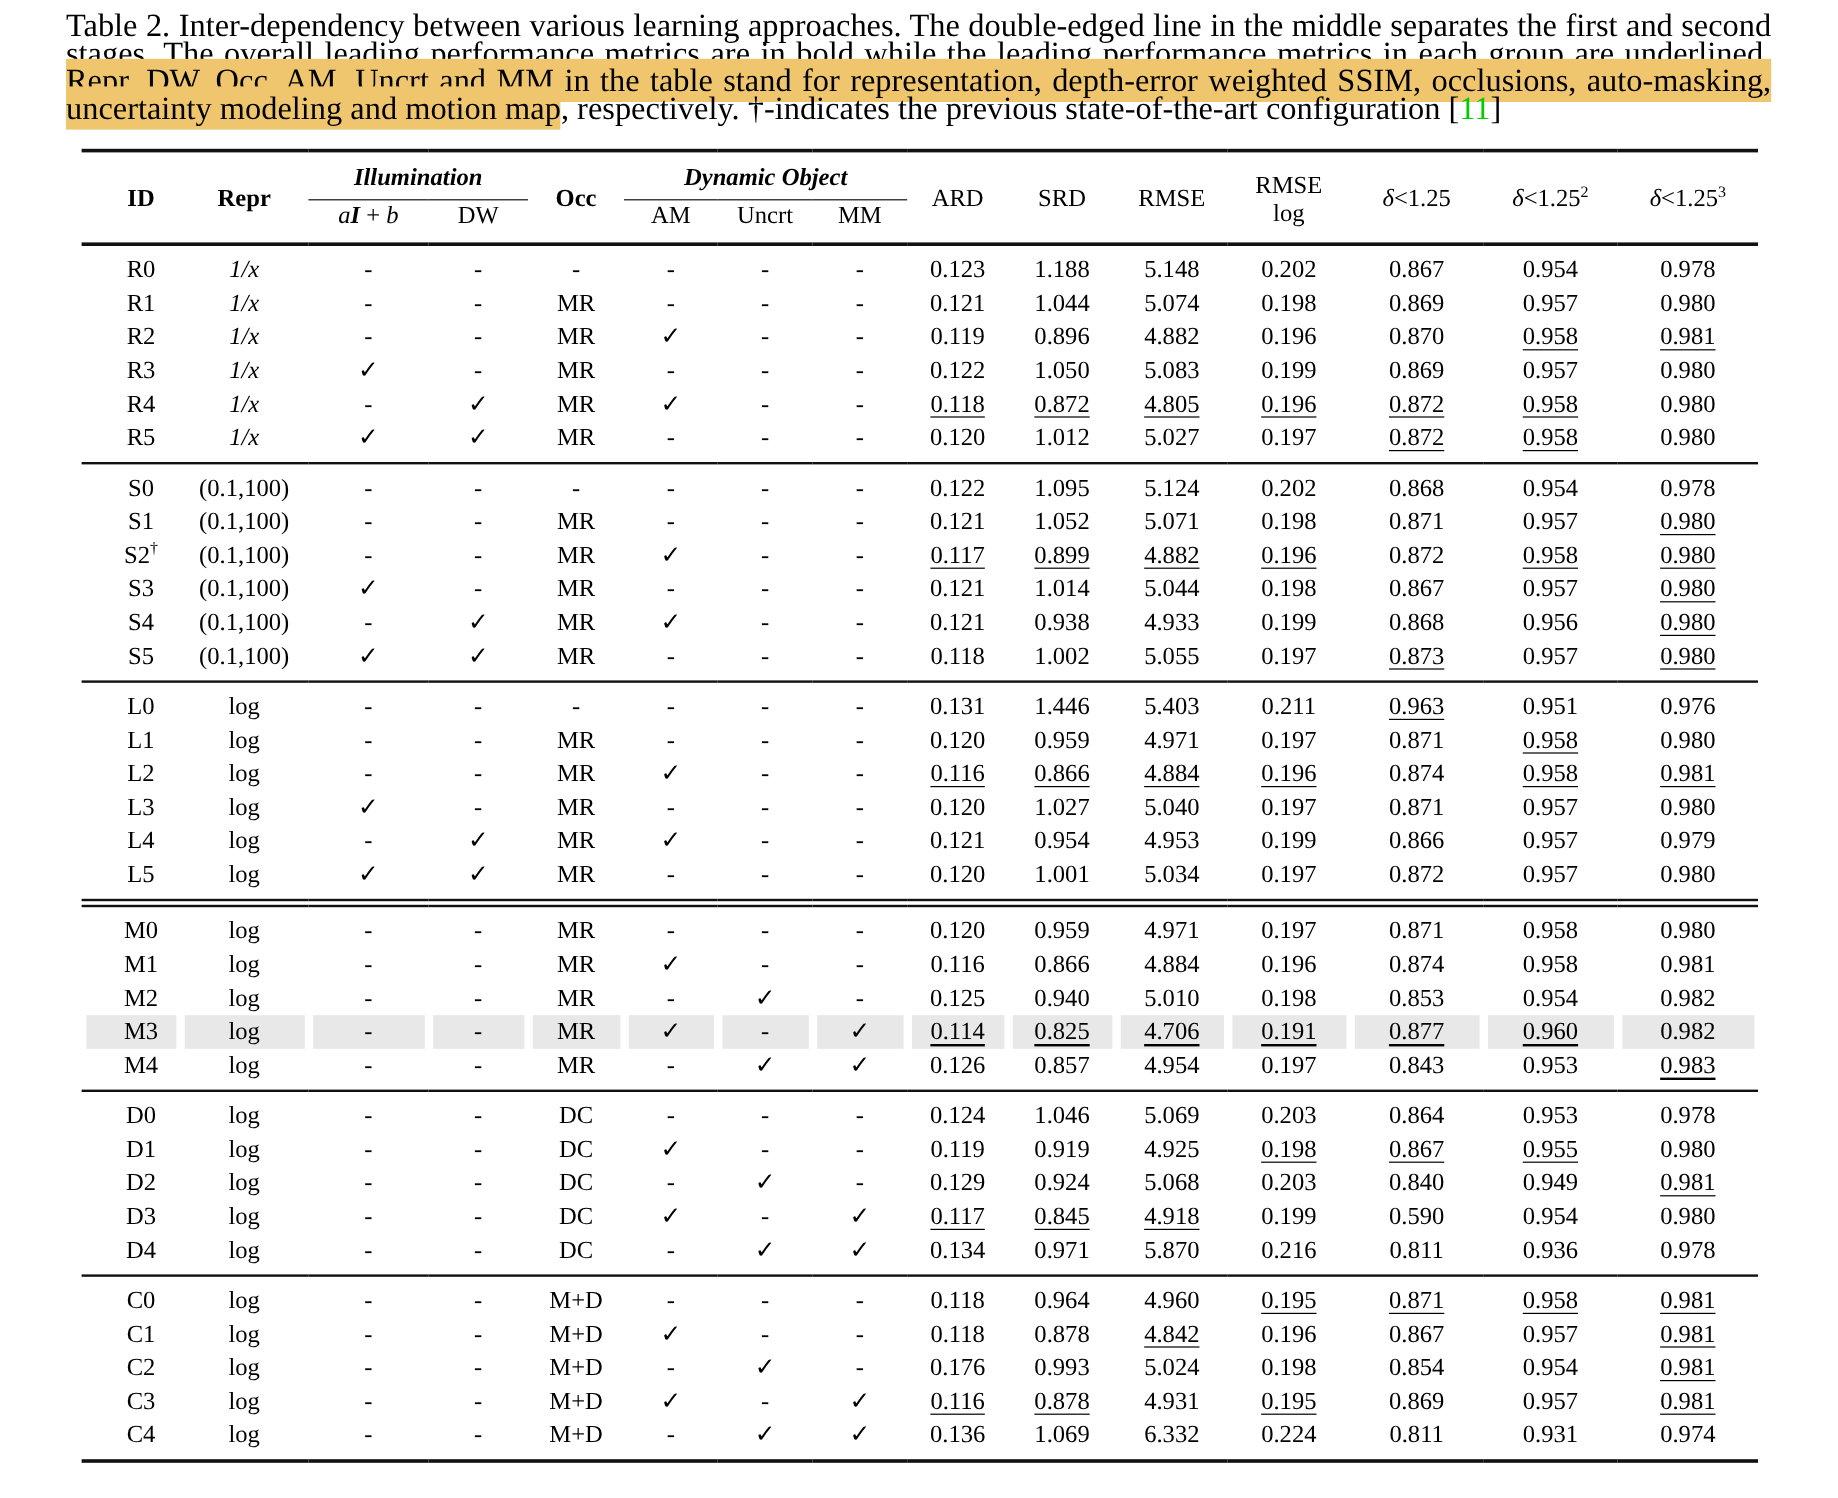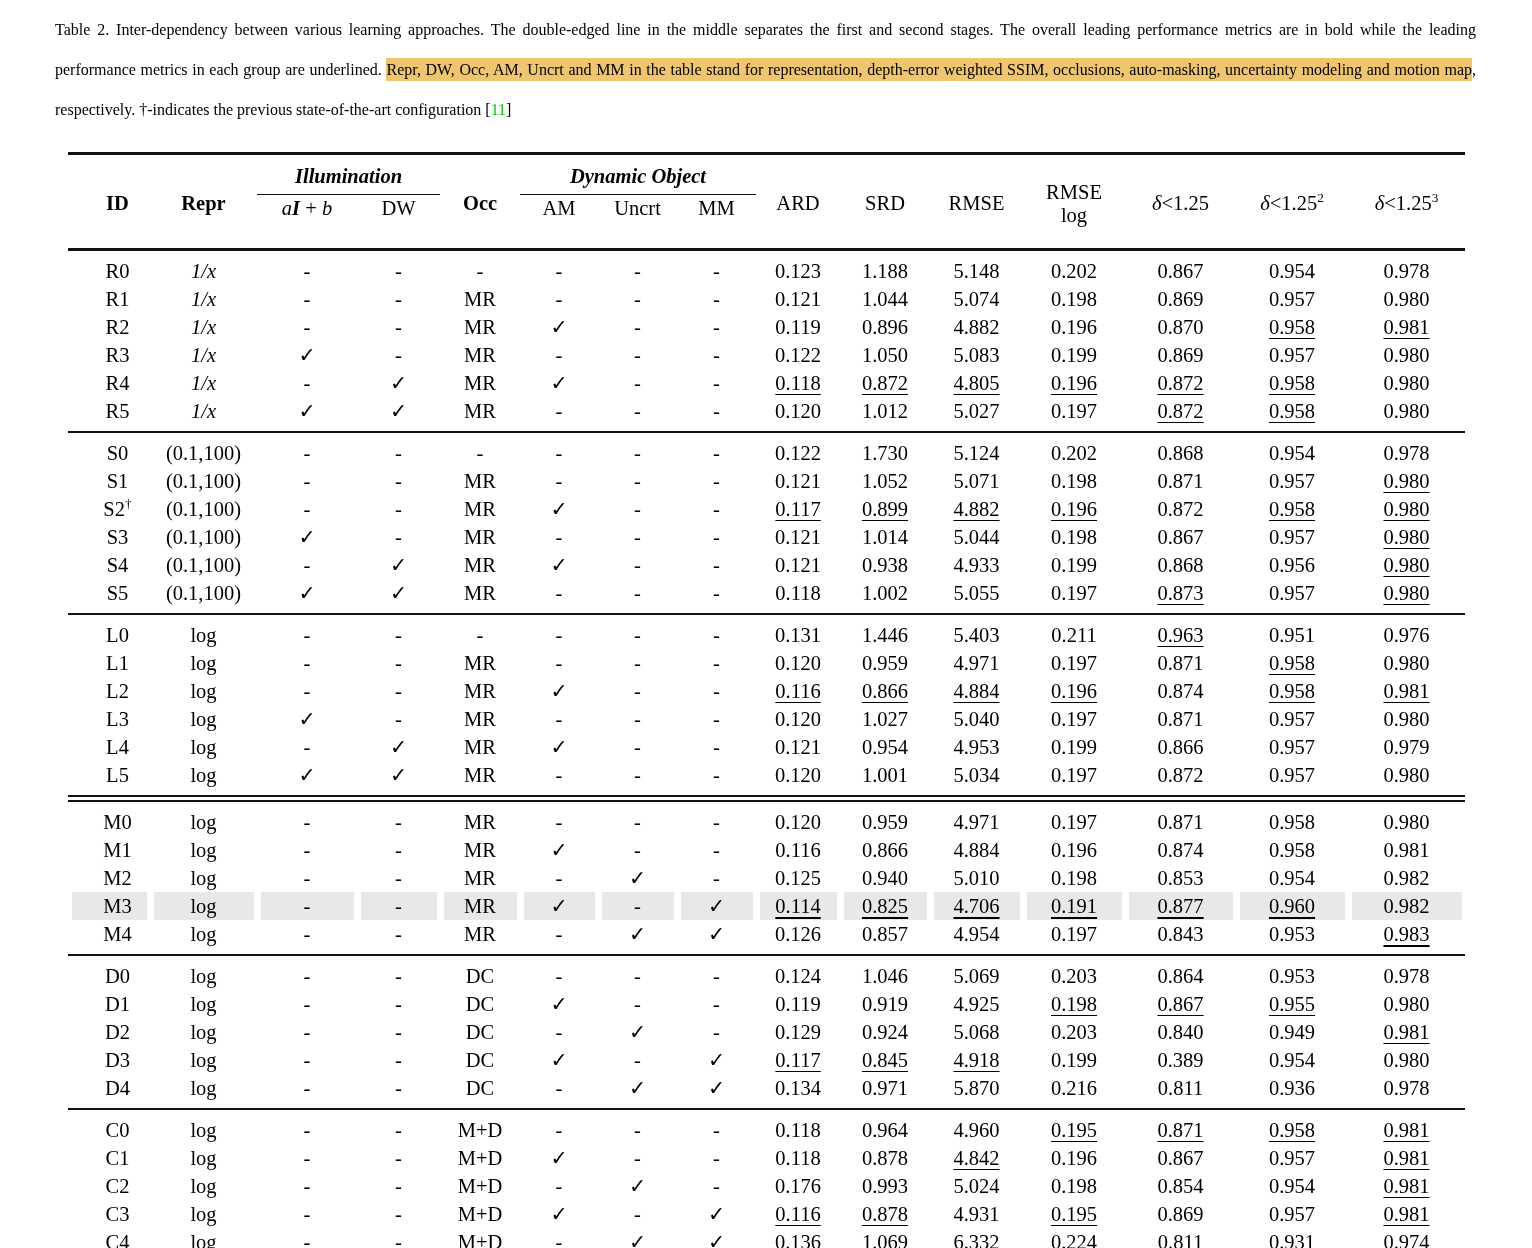"Table 2. Inter-dependency between" .caption { font-size: 16px -> 27px; line-height: 40px -> 23px }
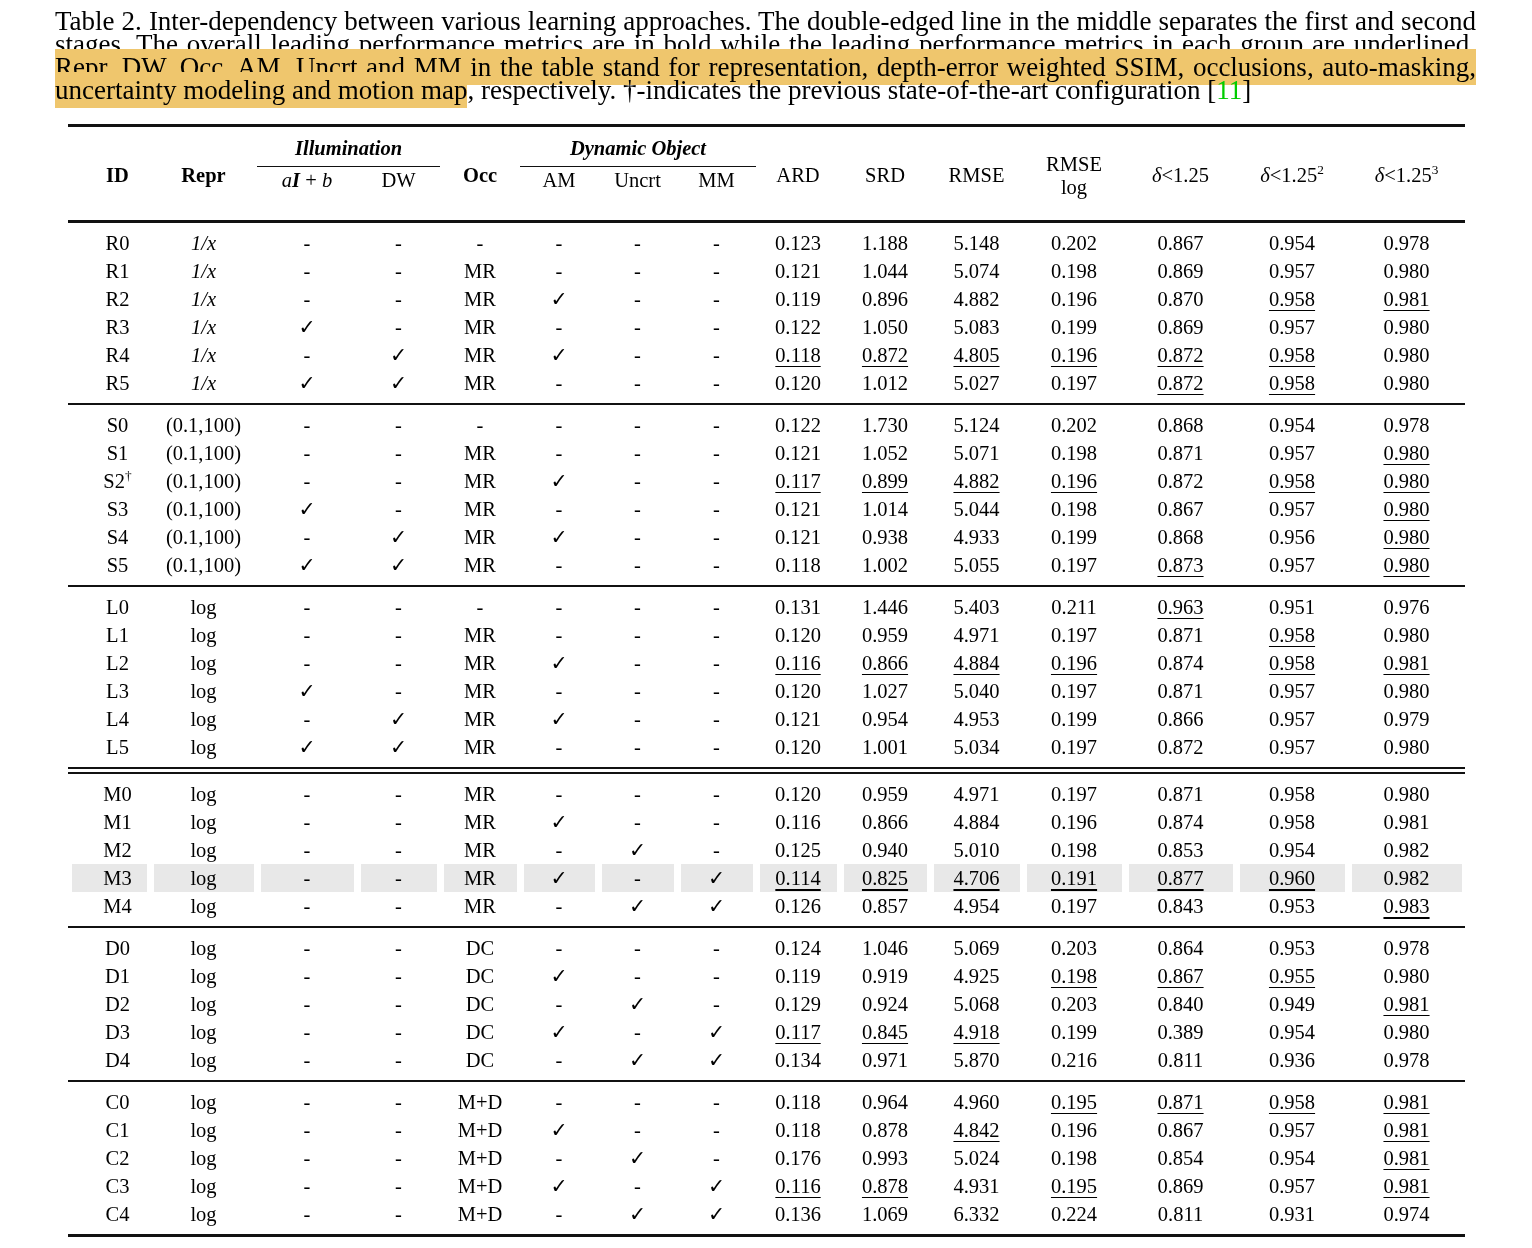"aI + b" thead tr.r2 th { padding-bottom: 28px -> 10px }
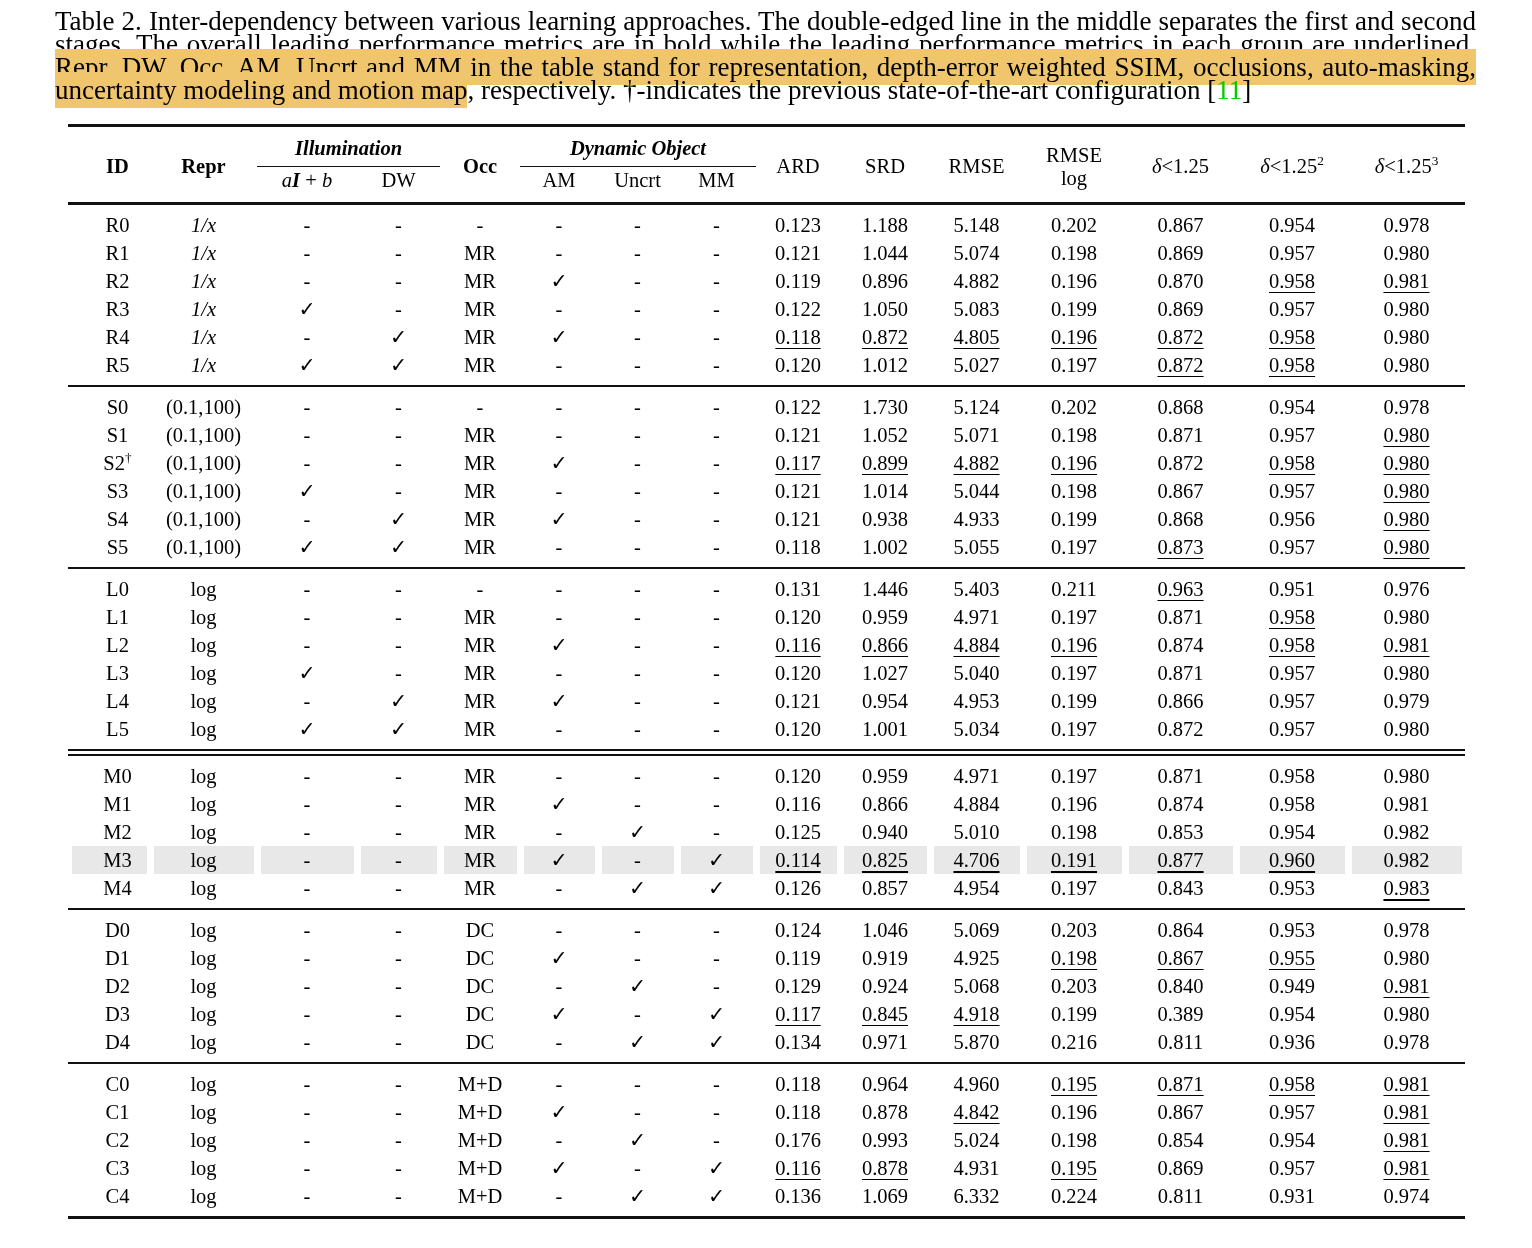"1.730" span { text: 1.730 -> 1.095 }
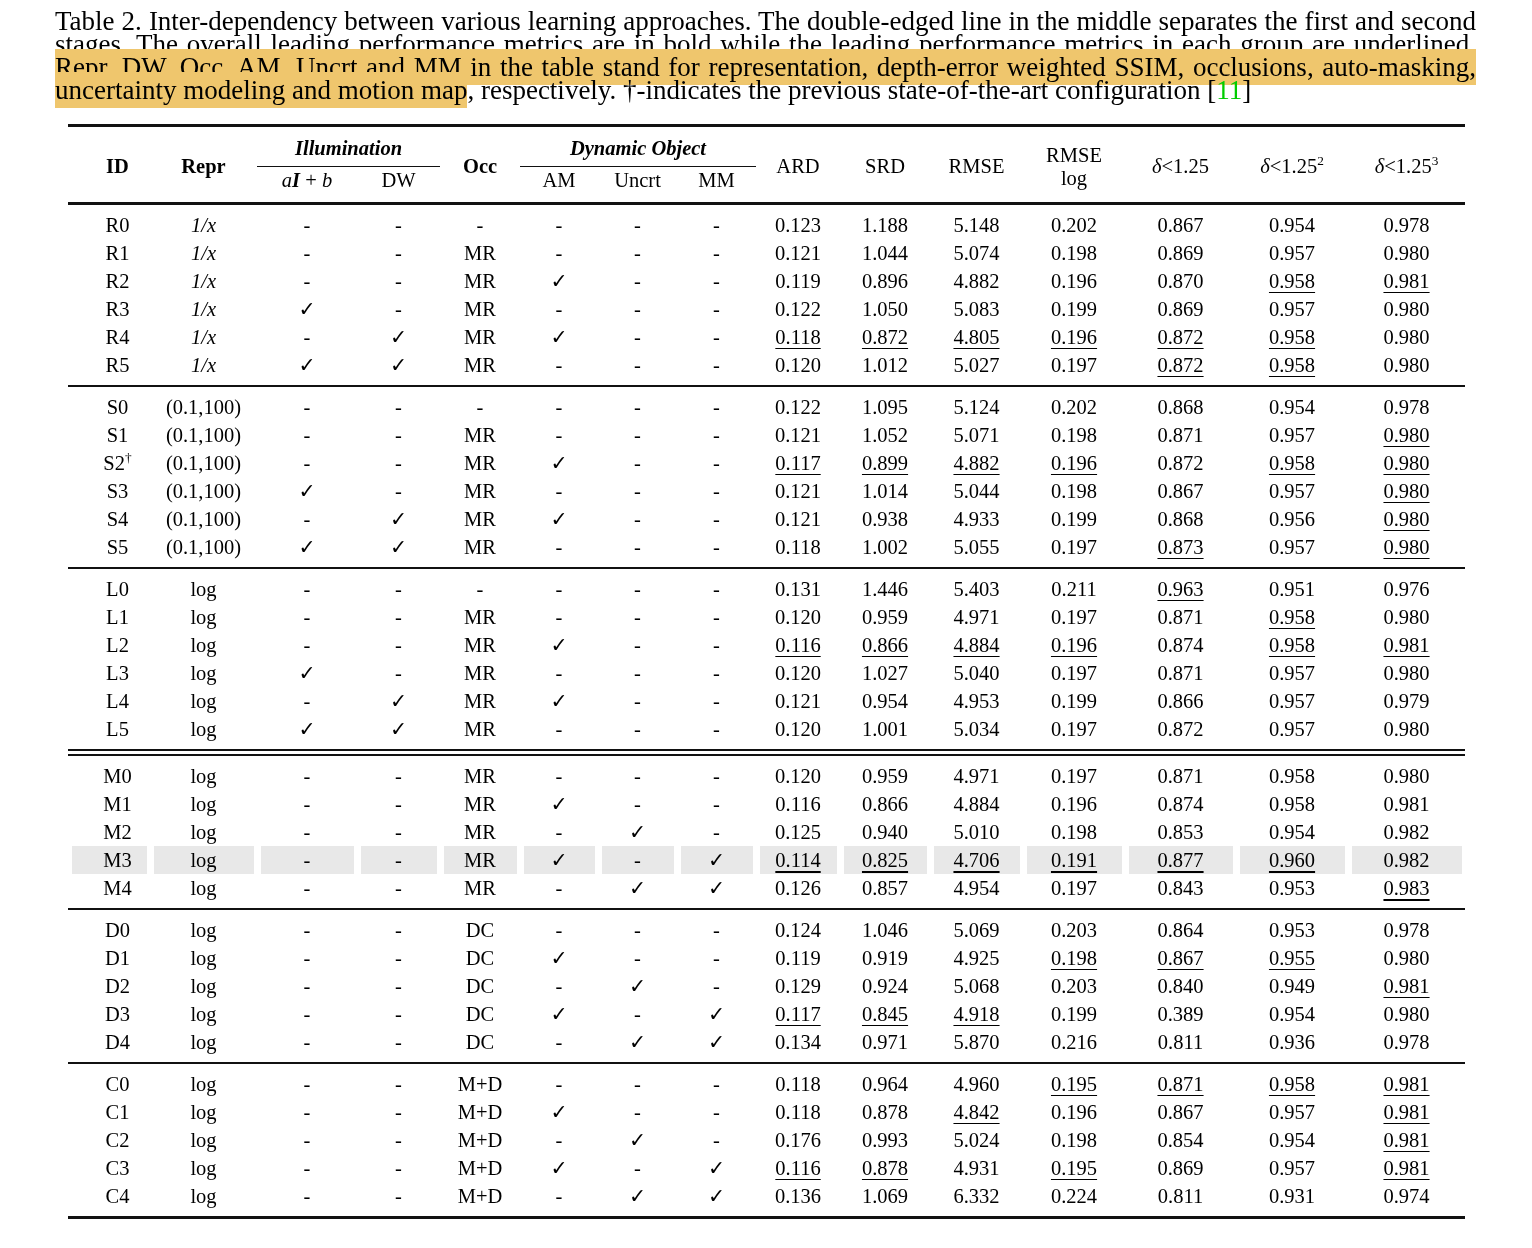"0.389" span { text: 0.389 -> 0.590 }
